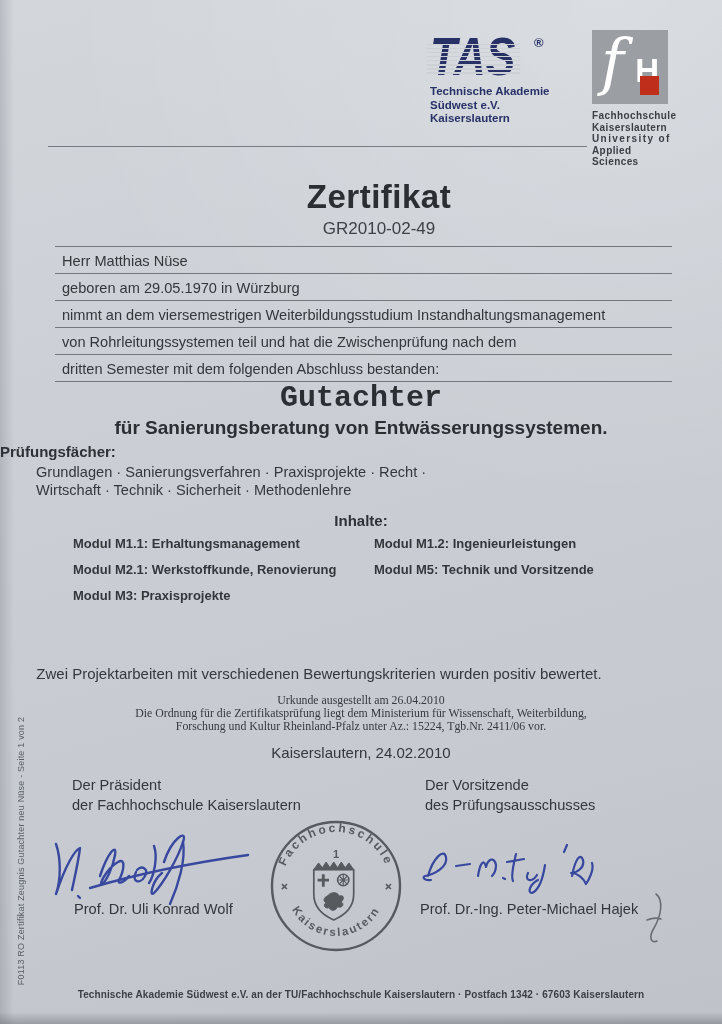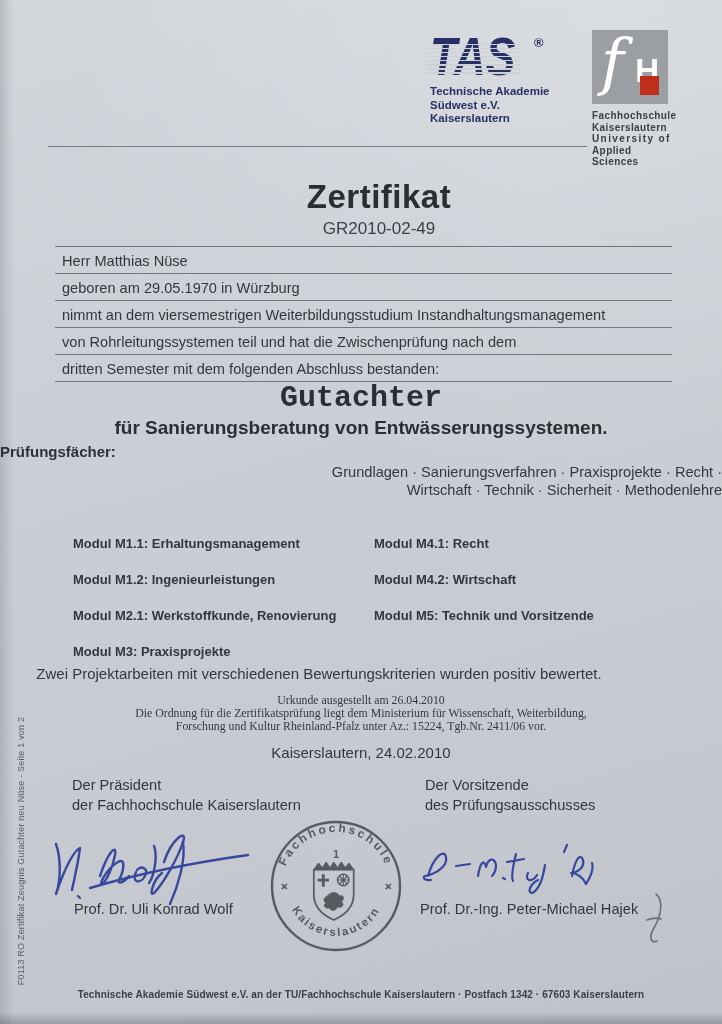"Grundlagen · Sanierungsverfahren ·" .subjects-lines { padding-left: none -> 36px; text-align: right -> left }
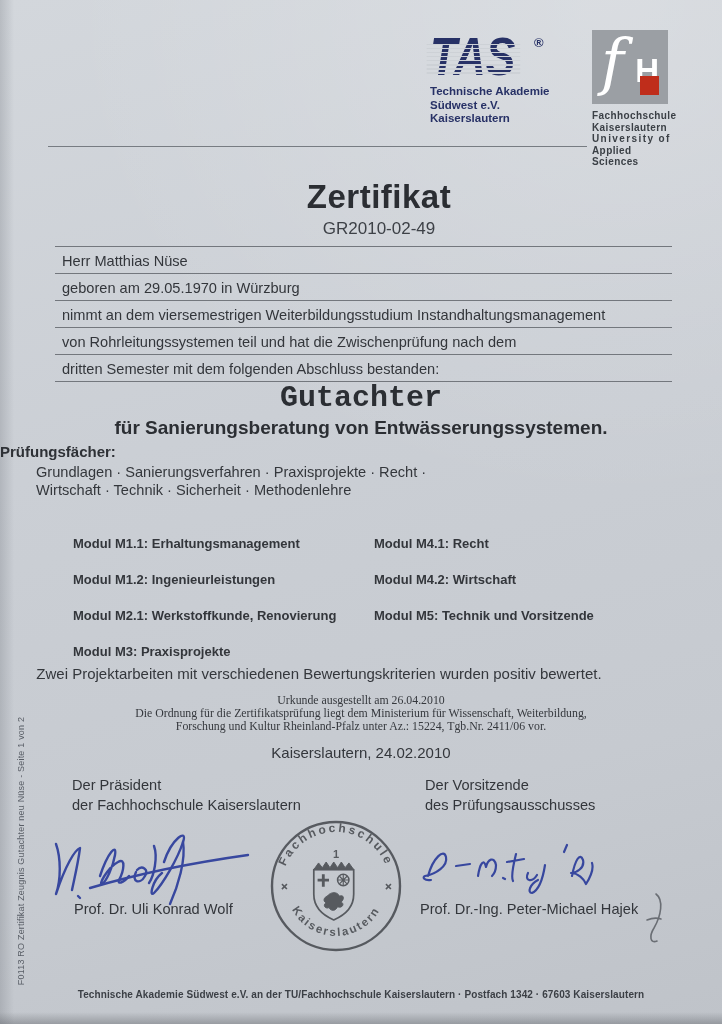"Inhalte:" div.contents-heading { html: none -> <div>Inhalte:</div> }
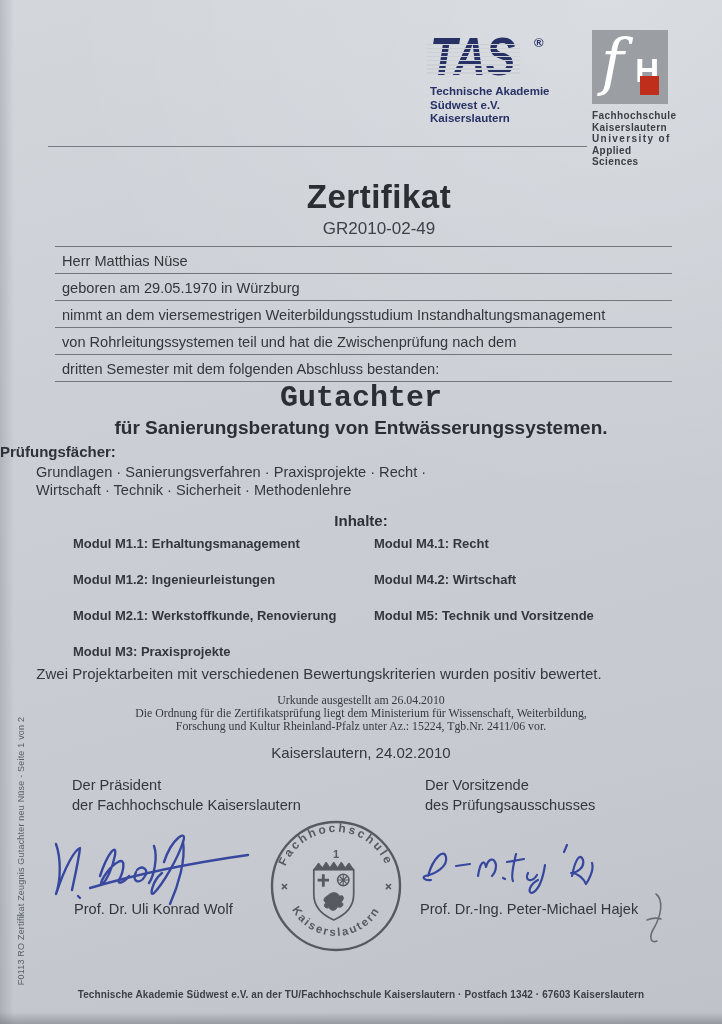"Modul M1.1: Erhaltungsmanagement" .modules { row-gap: 21px -> 11px }
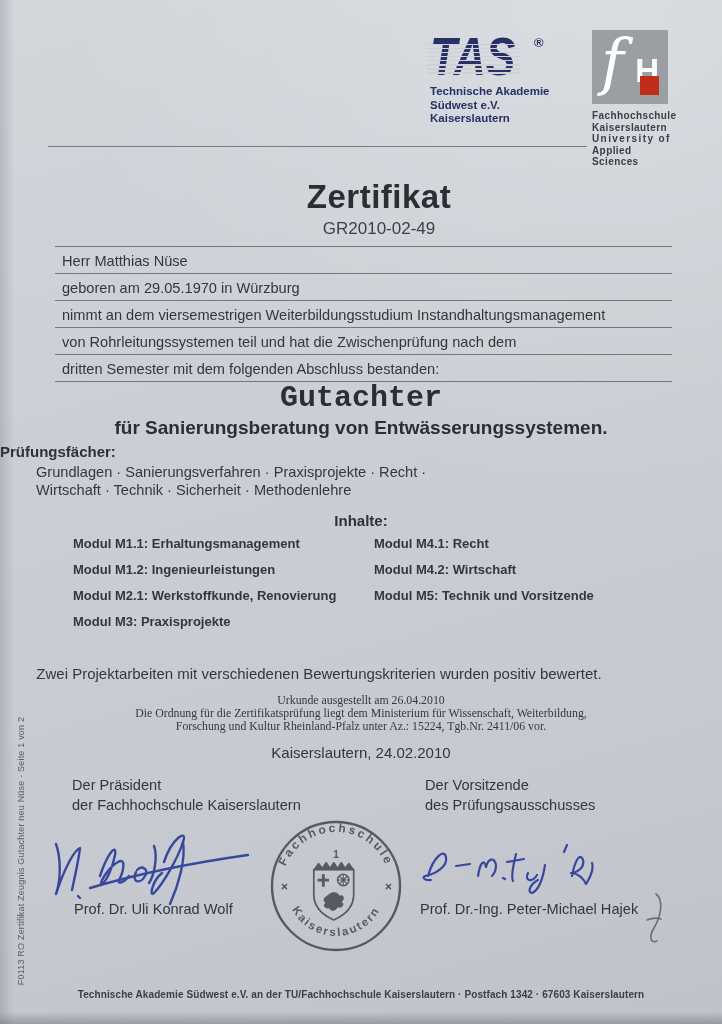"Modul M4.1: Recht" span { html: <span>Modul M4.1: Recht</span> -> none }
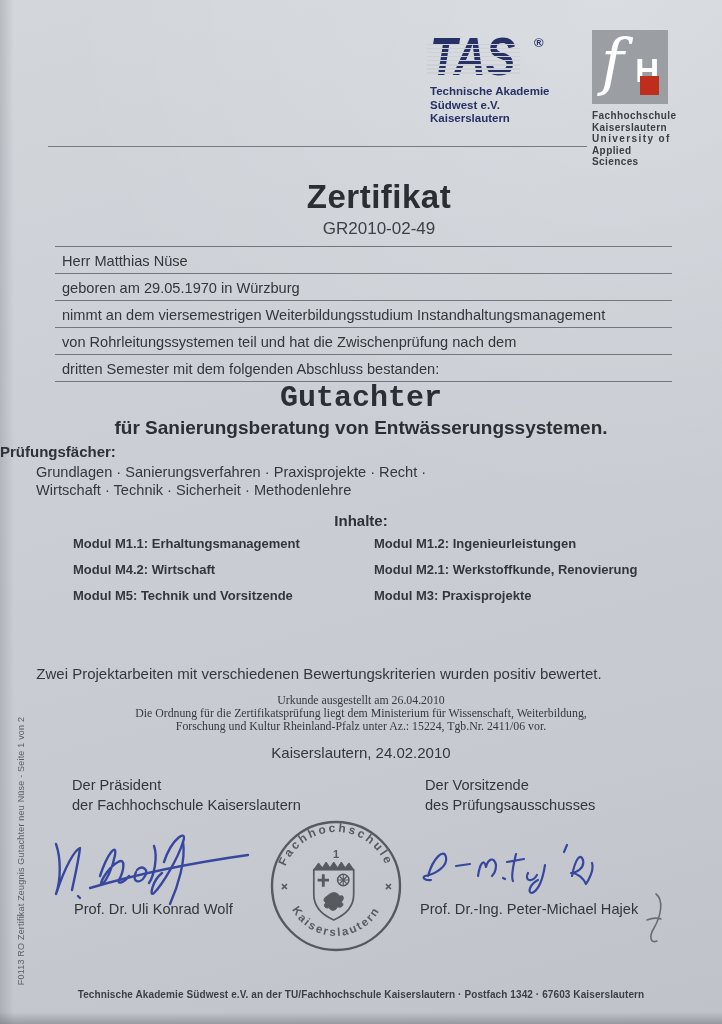"Modul M4.2: Wirtschaft" span { html: <span>Modul M4.2: Wirtschaft</span> -> none }
